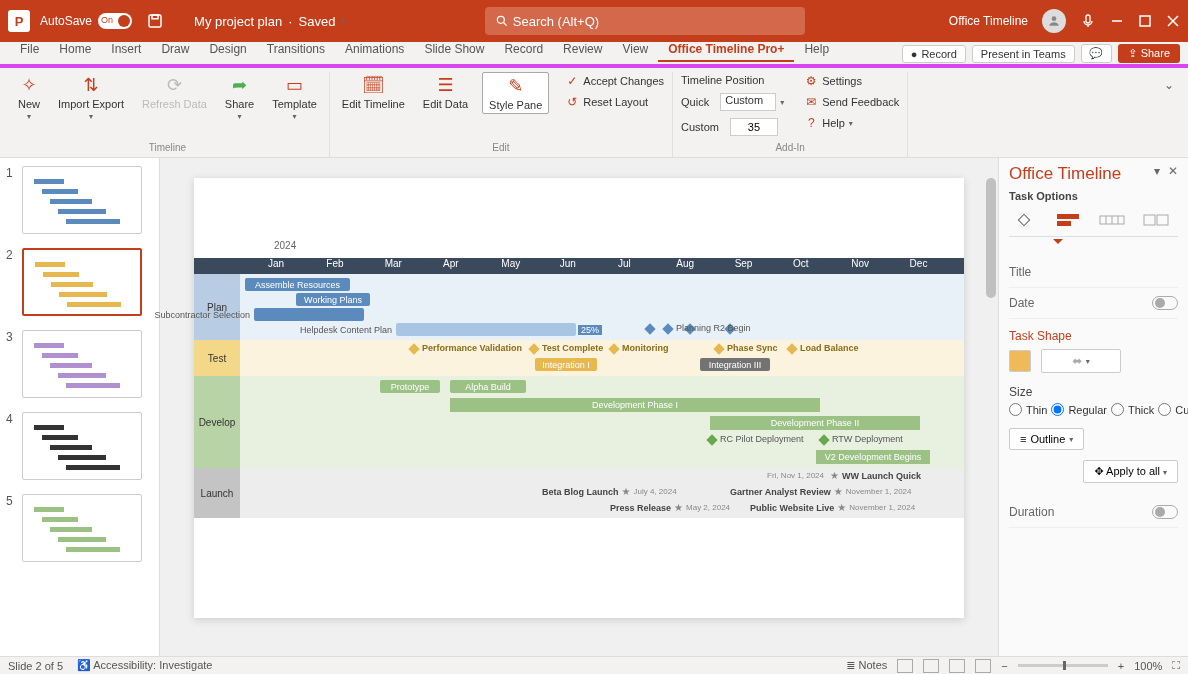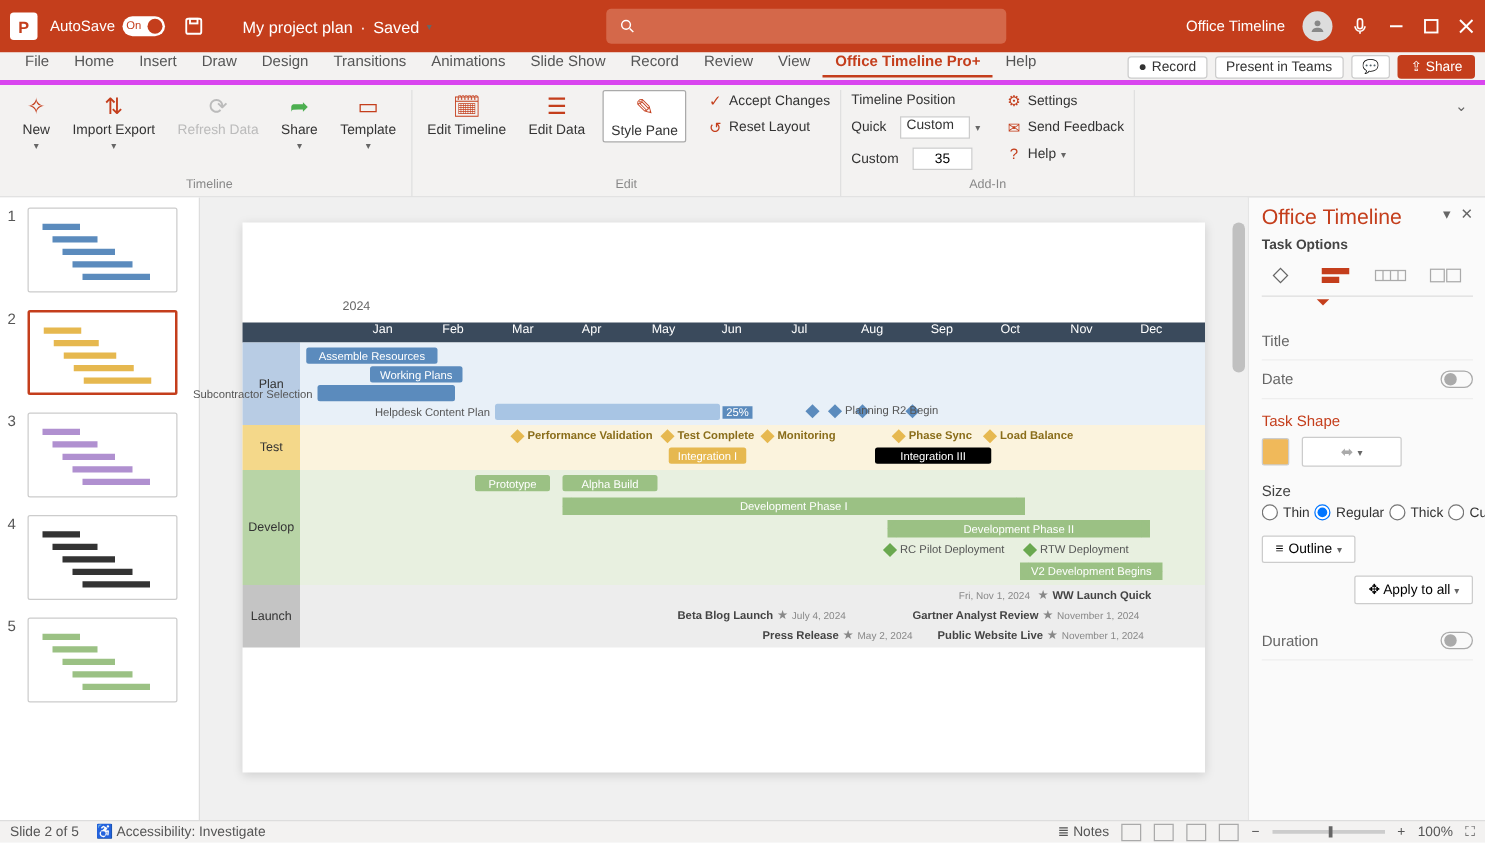"Search (Alt+Q)" input { html: none -> <input> }
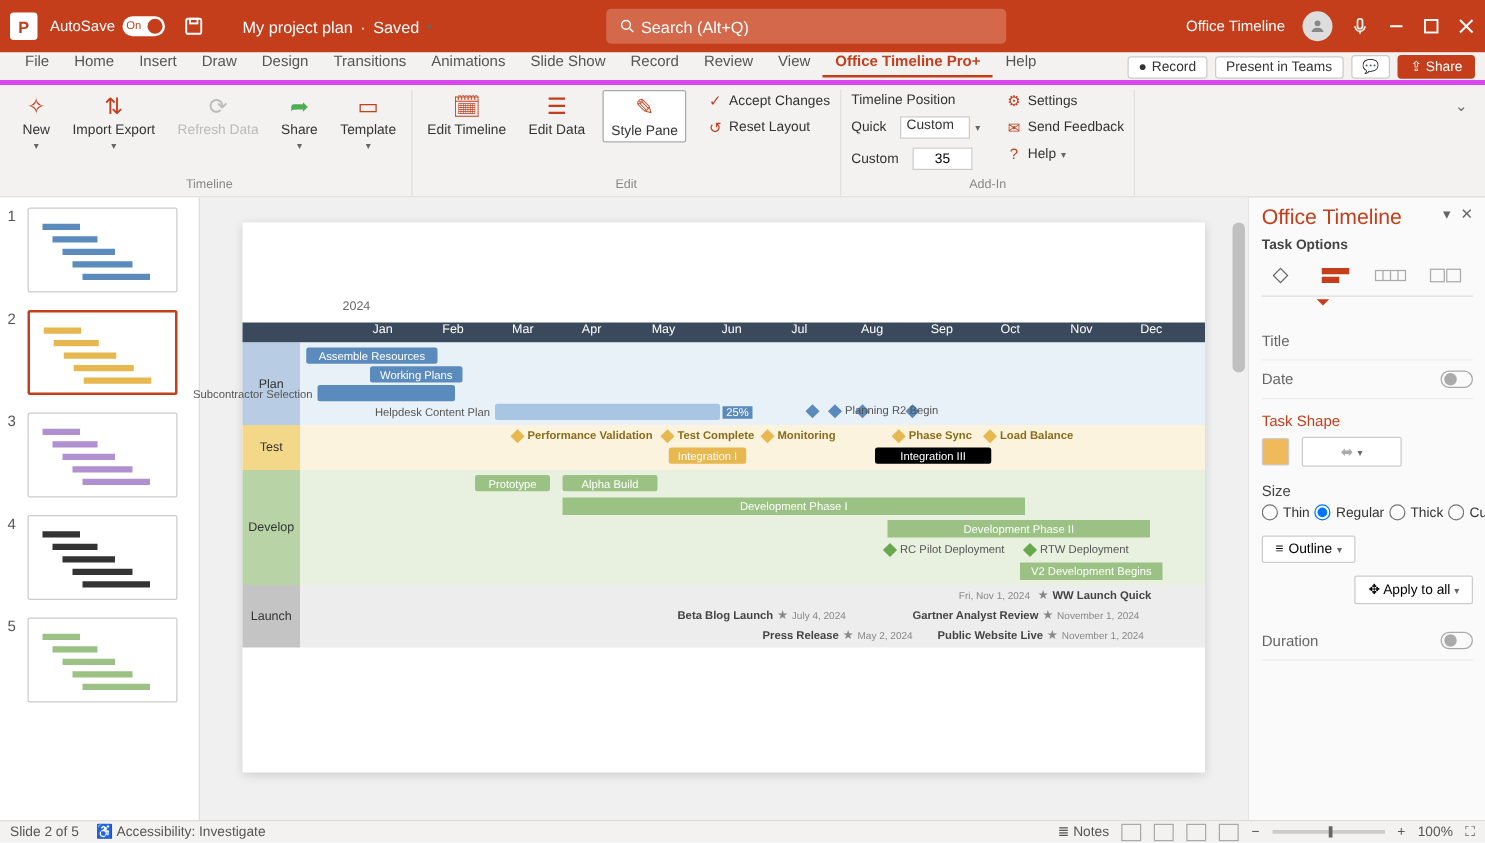"Jan" .tl-header { padding-left: 100px -> 70px }
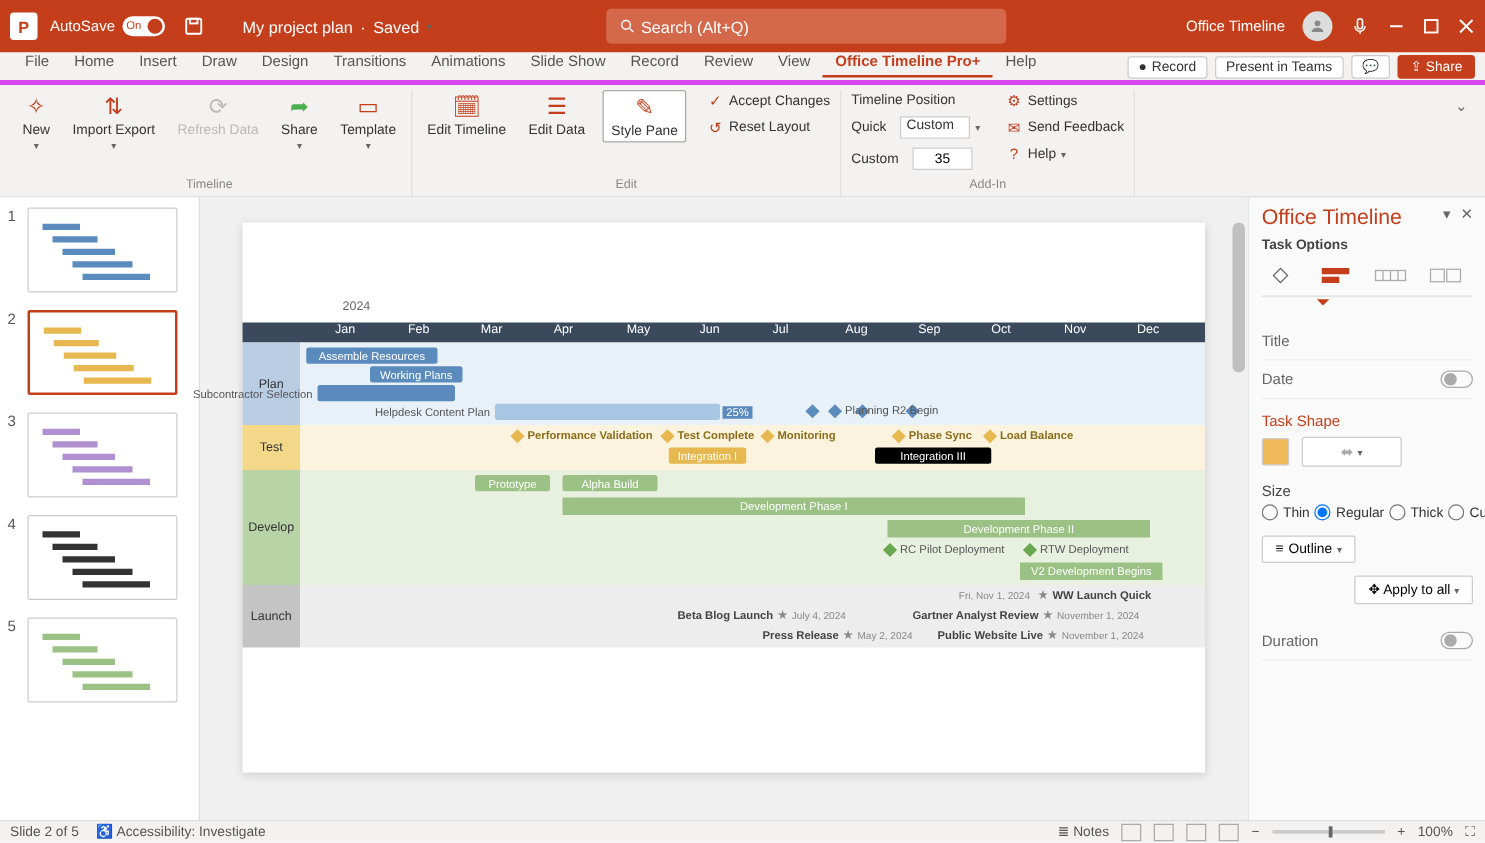"Integration III" div.bar { background: #000000 -> #737373; width: 93px -> 70px }
